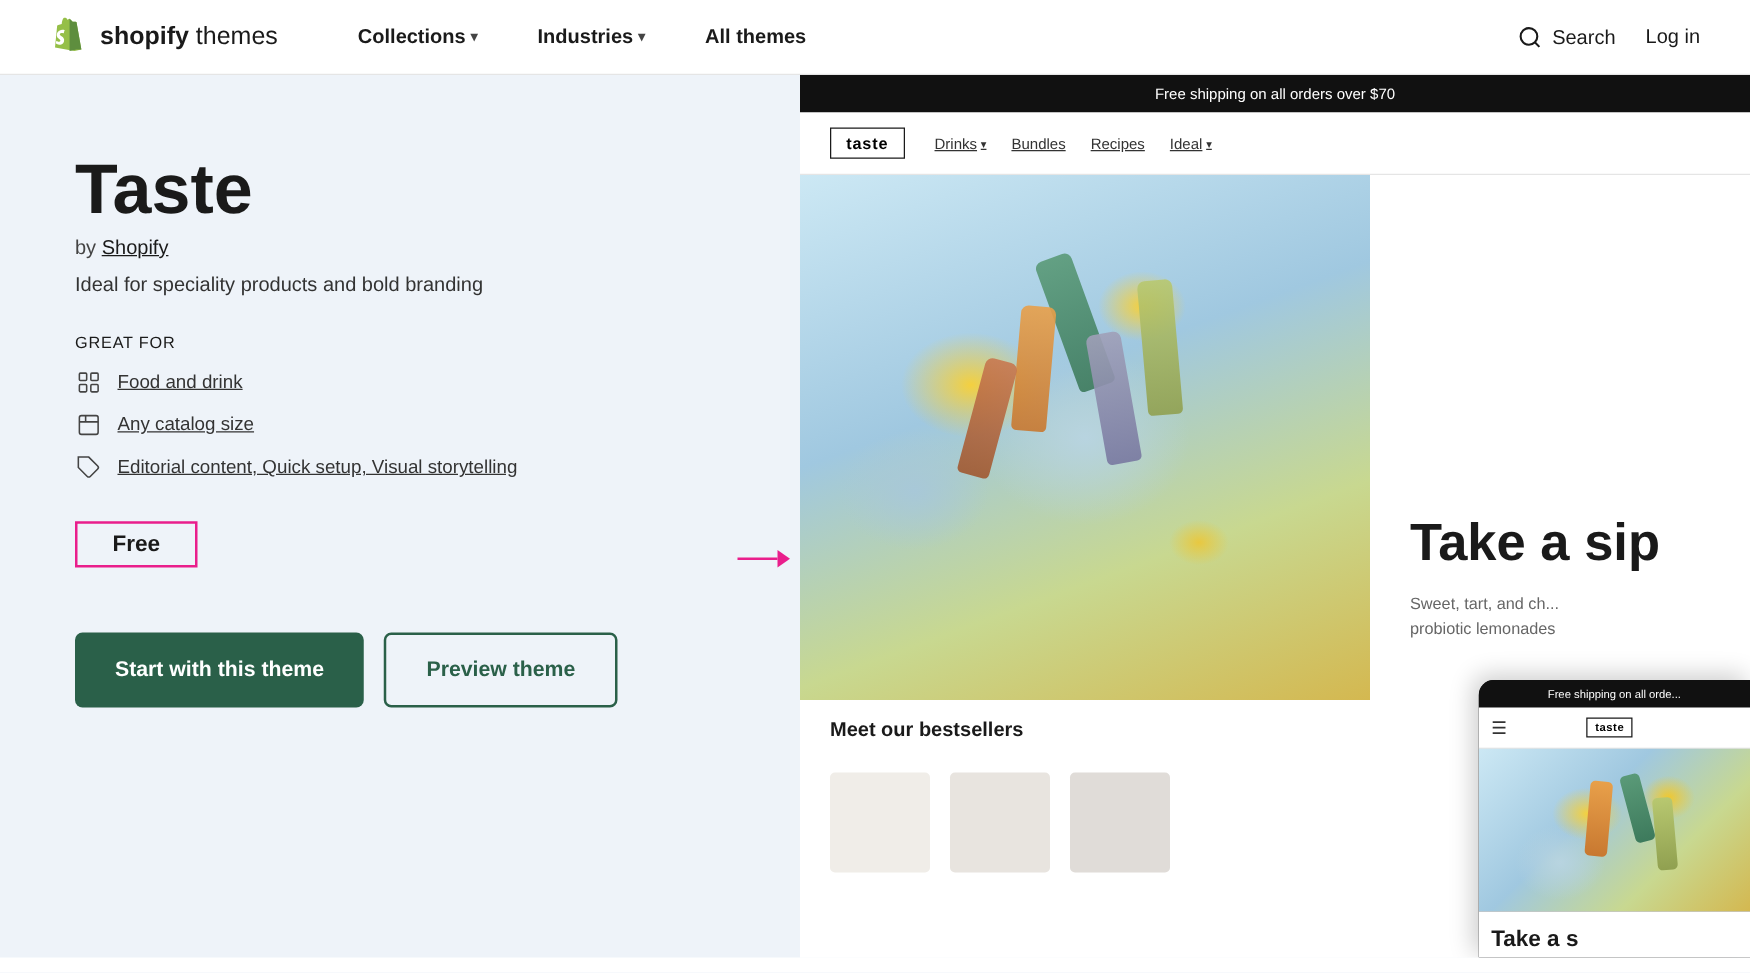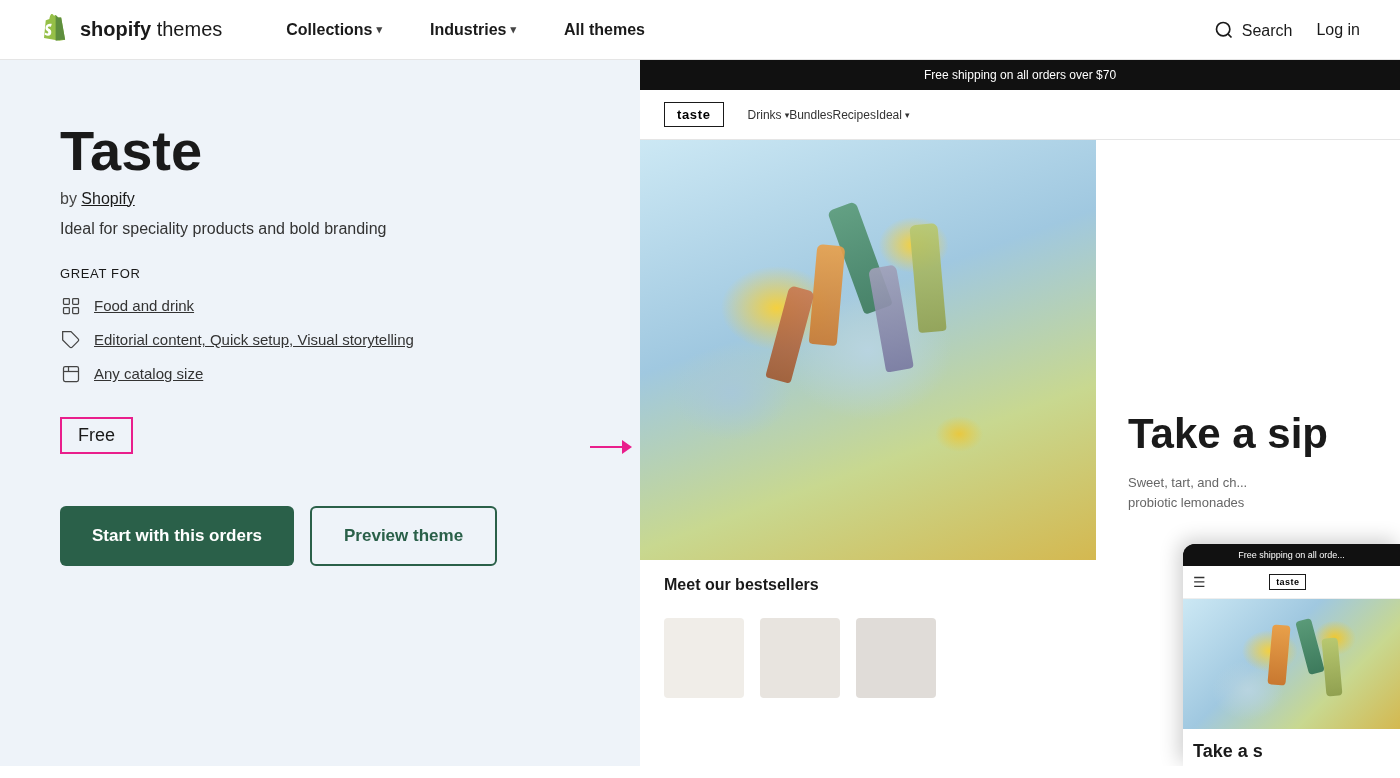"Drinks" .preview-nav-links { gap: none -> 20px; text-decoration: none -> underline }
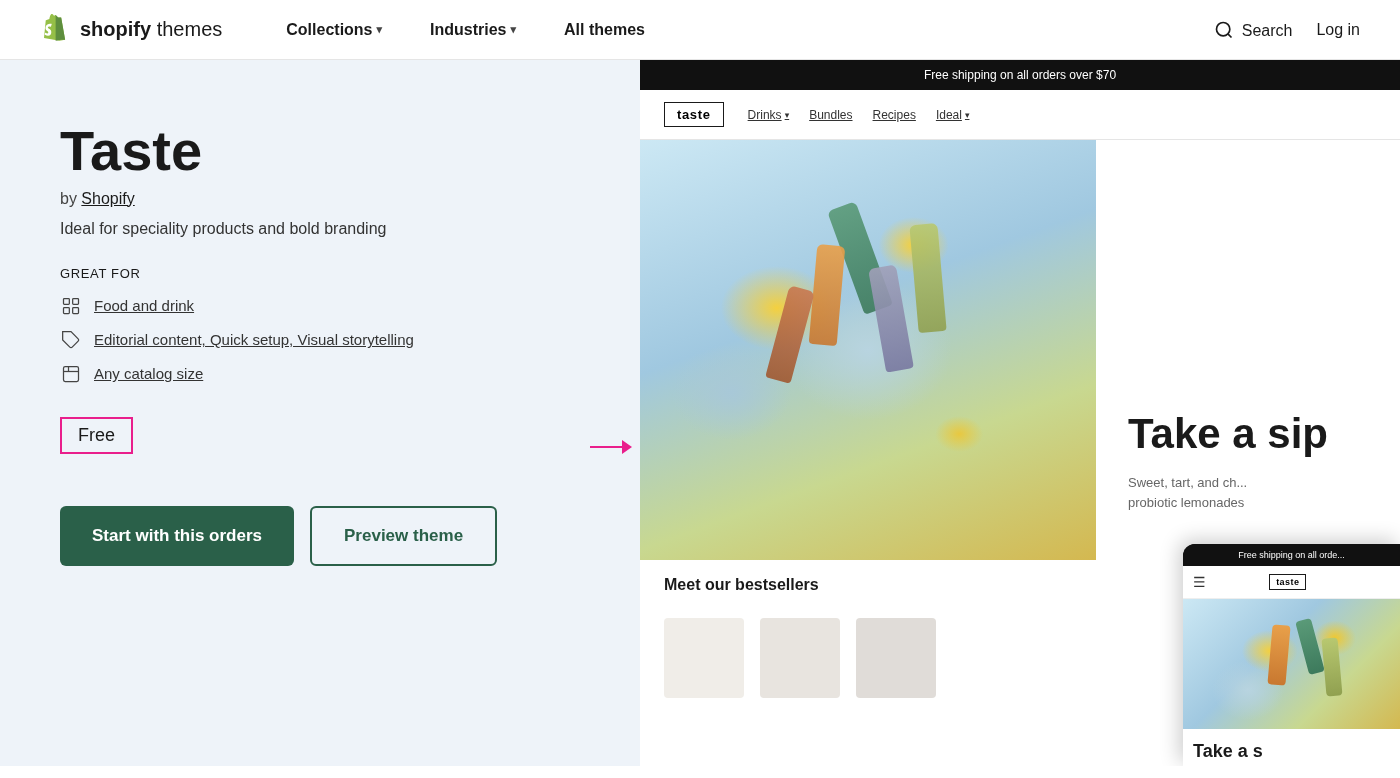"Editorial content, Quick setup, Visual" li.feature-item { order: before "Any catalog size" -> after "Any catalog size" }
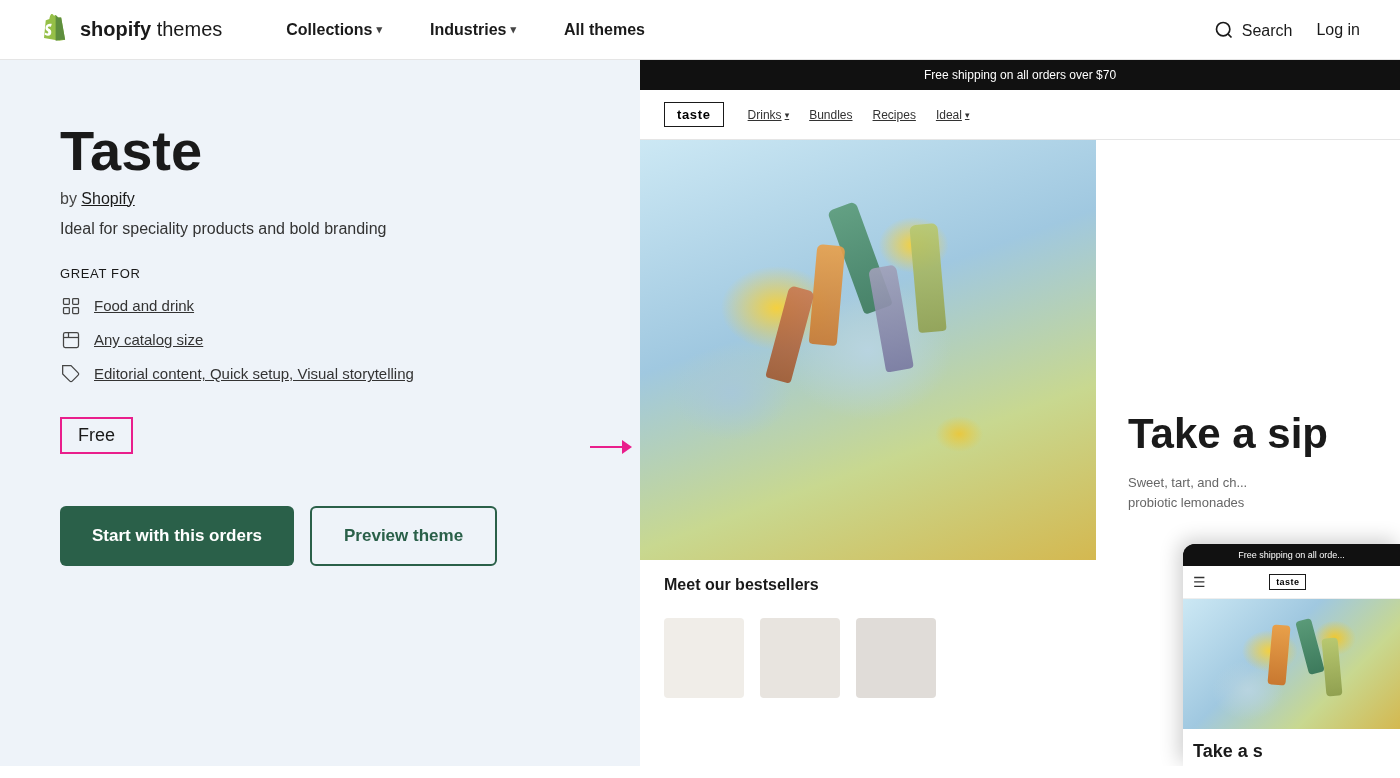"Free" .price-badge { font-weight: 400 -> 700; padding: 6px 16px -> 6px 28px }
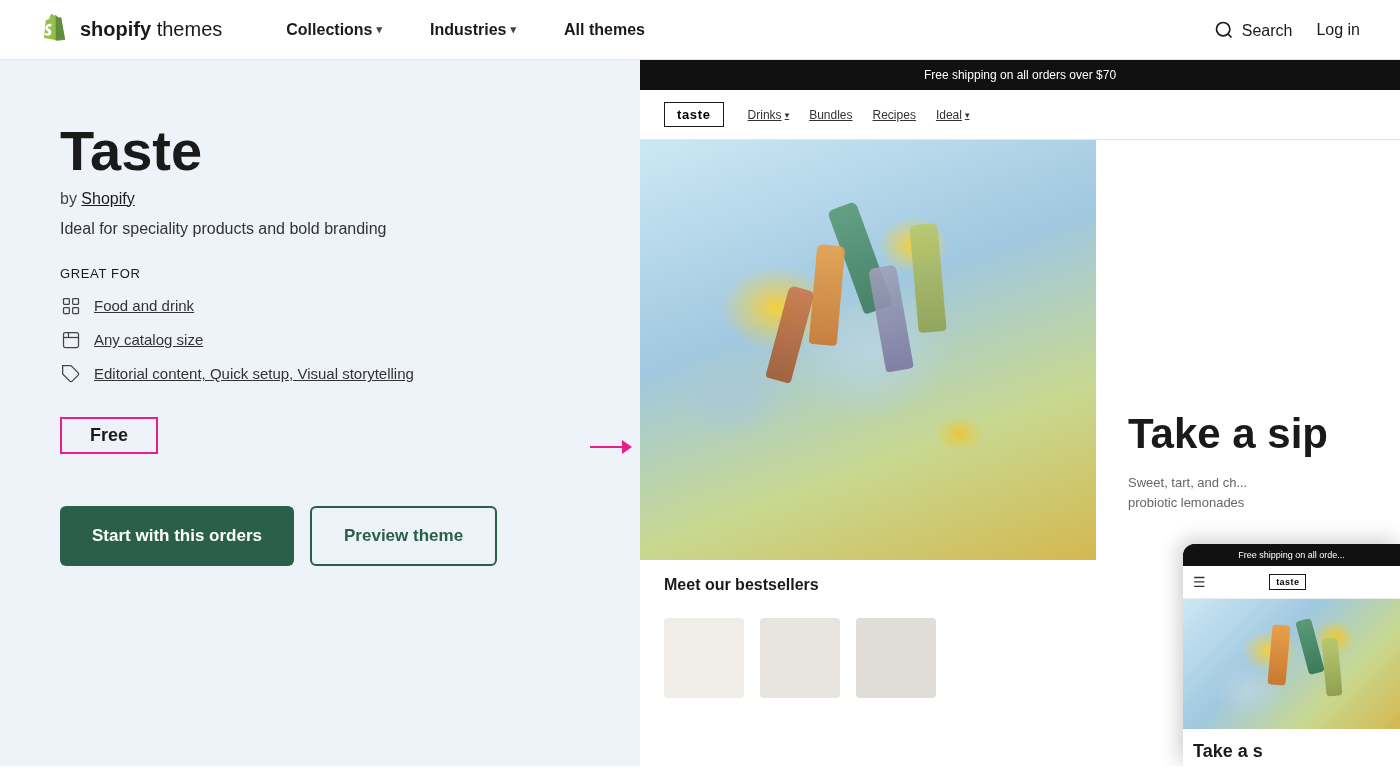"Start with this orders" button.btn-primary { text: orders -> theme }
